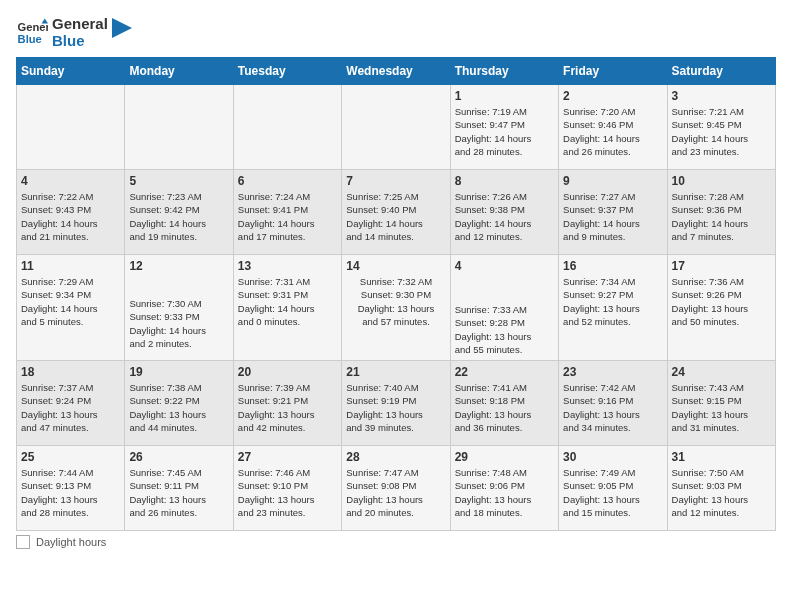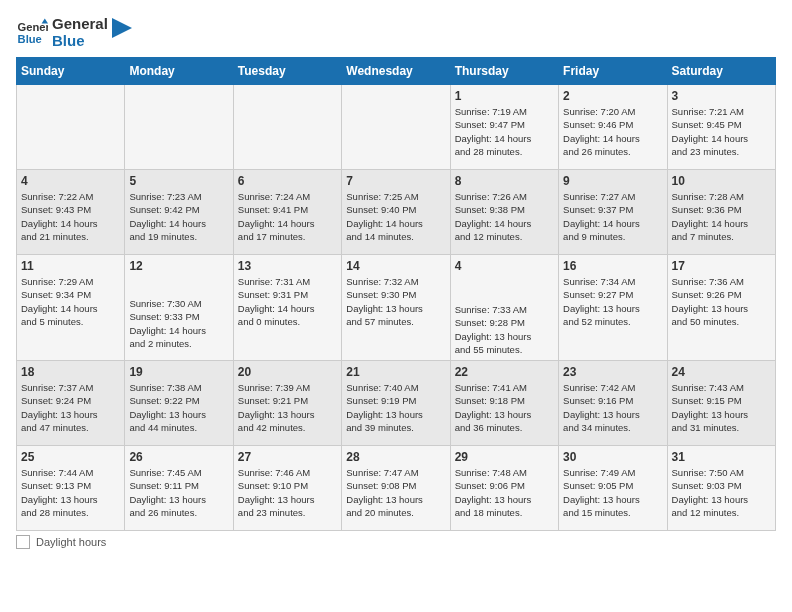"Sunrise: 7:32 AM" div.day-info { text-align: none -> center }
